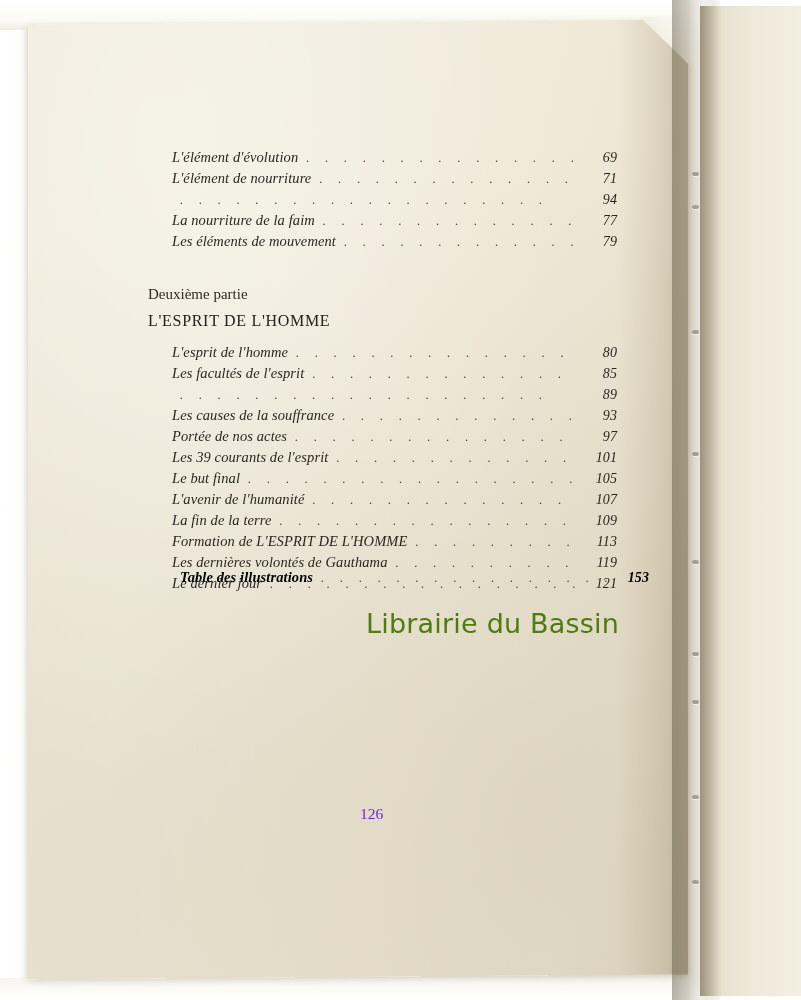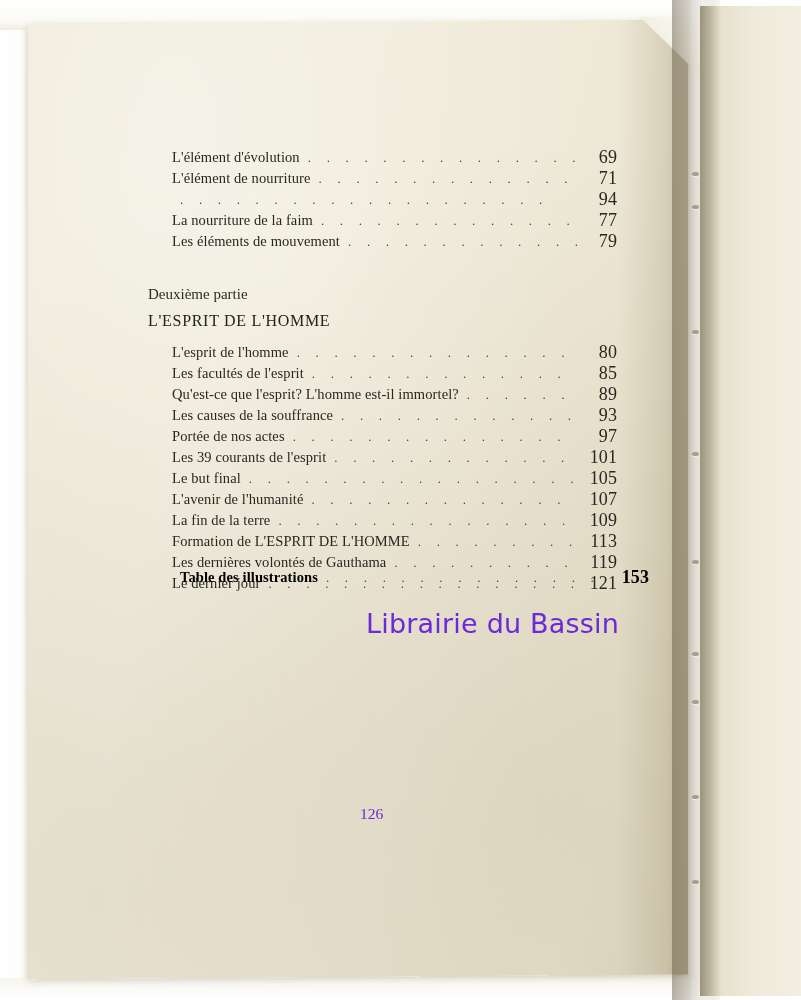"L'élément d'évolution" .entry { font-style: none -> italic }
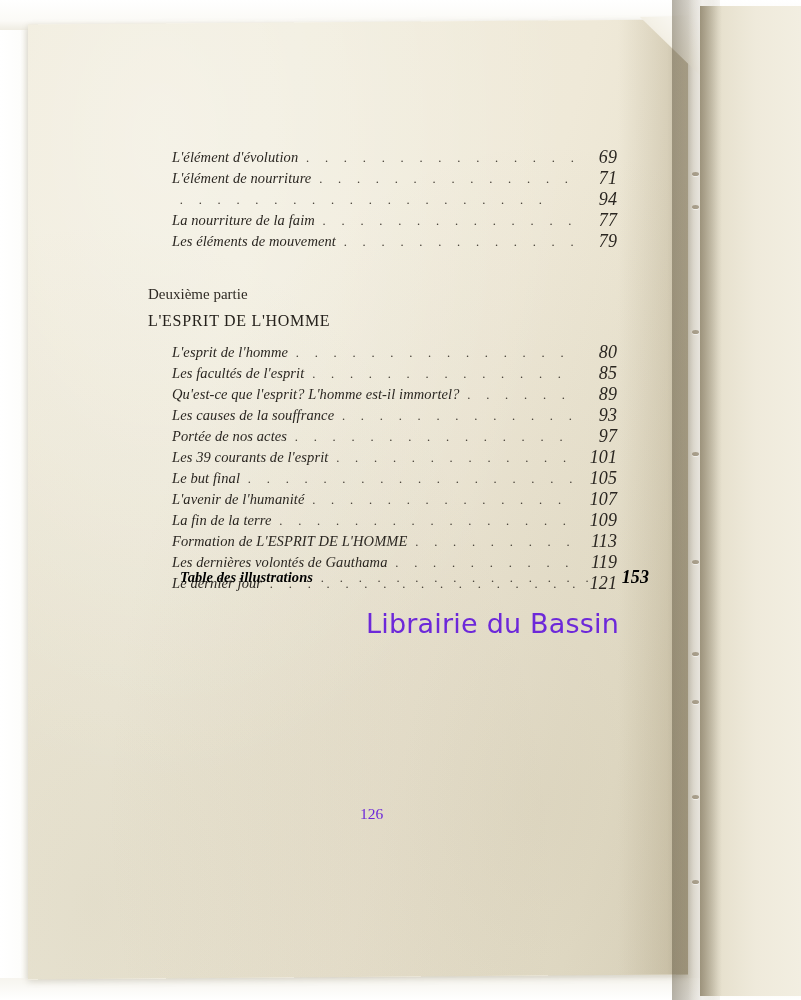"69" .entry .pg { font-size: 18px -> 14px }
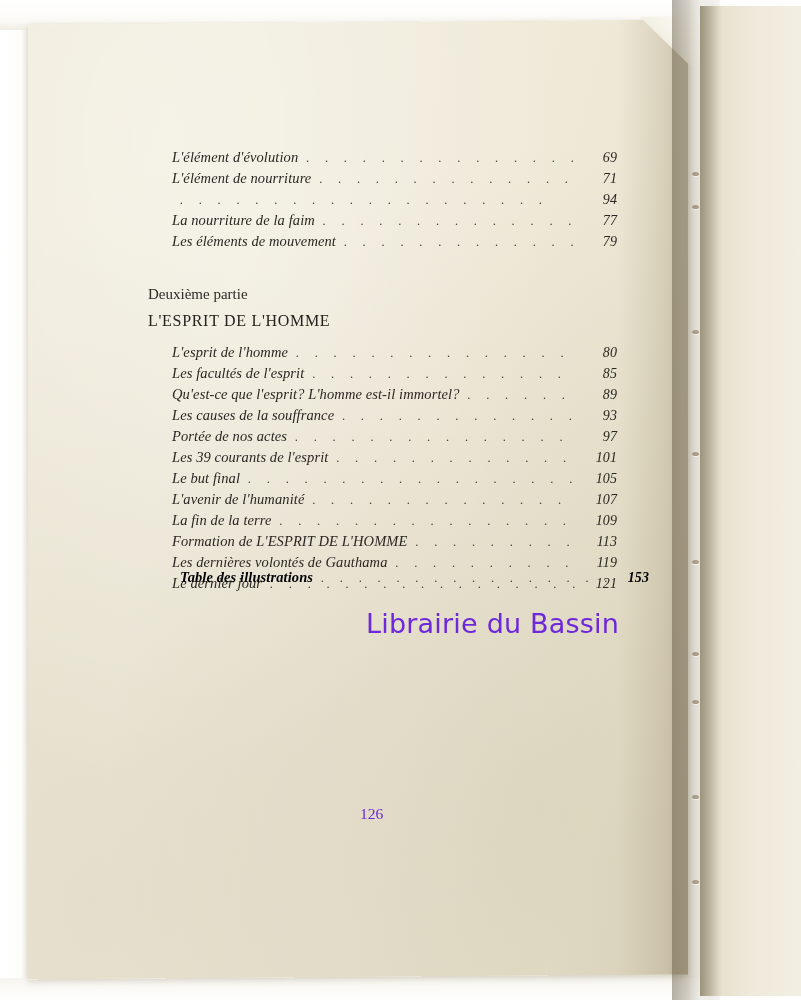"Qu'est-ce que l'esprit? L'homme est-il" span.ttl { html: <span>Qu'est-ce que l'esprit? L'homme est-il immortel?</span> -> none }
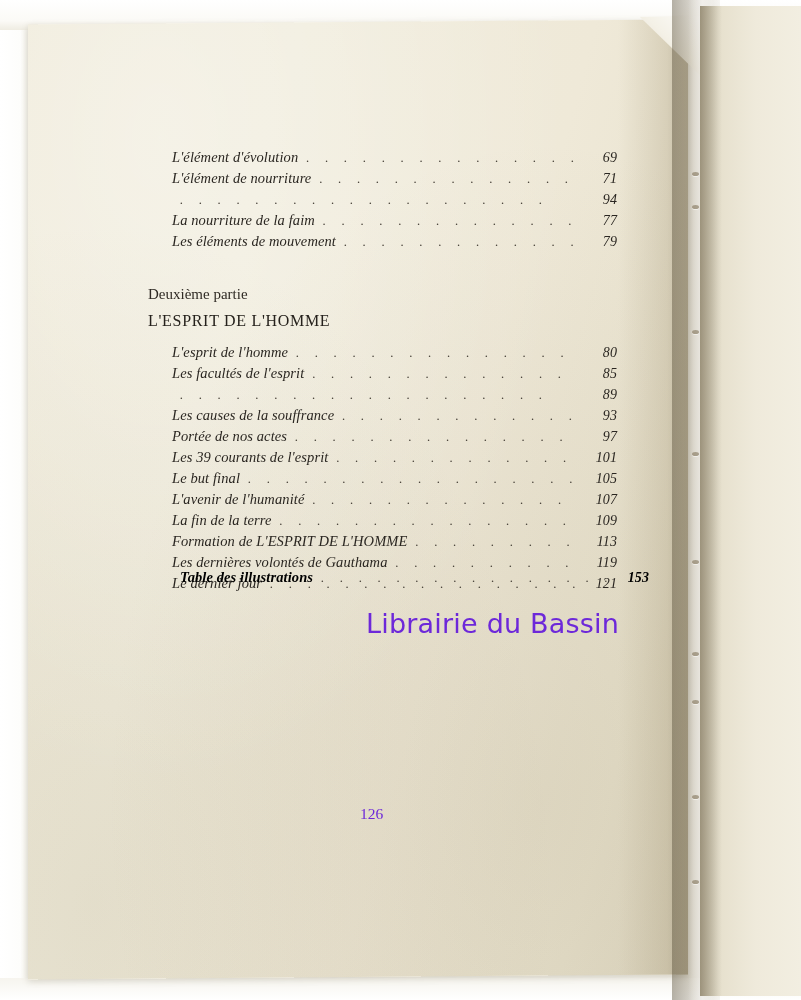"Librairie du Bassin" #watermark { color: #6d28d9 -> #4d7c0f }
